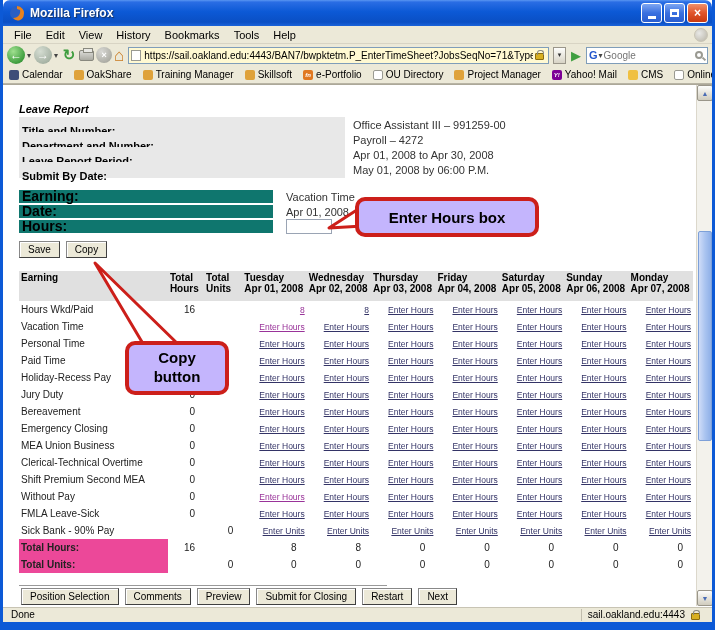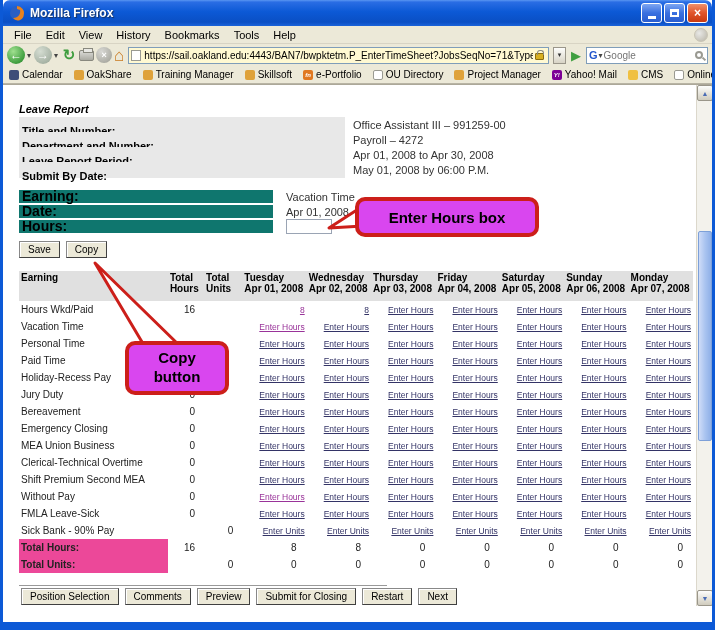"Enter Hours box" .callout { background: #d946ef -> #c4b5fd }
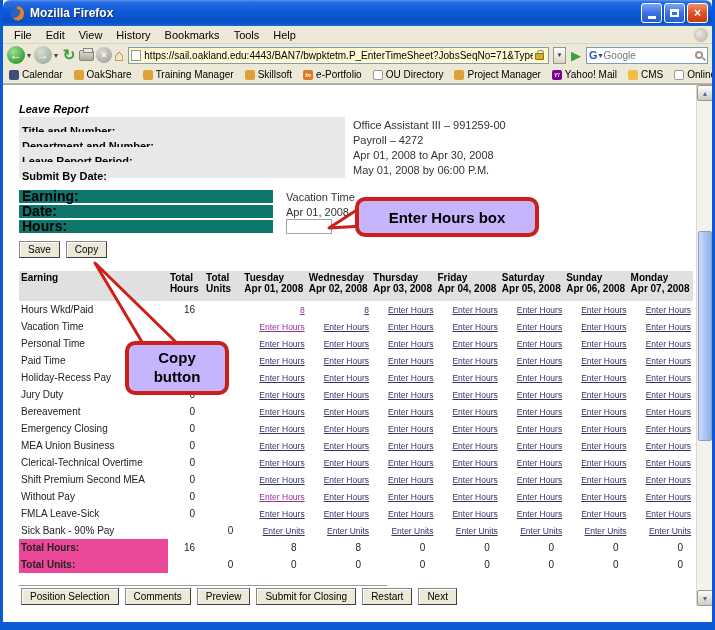"Done" div.statusbar { html: none -> <div> <span>Done</span> <span> <span>sail.oakland.edu:4443</span> <span></span> </span> </div> }
